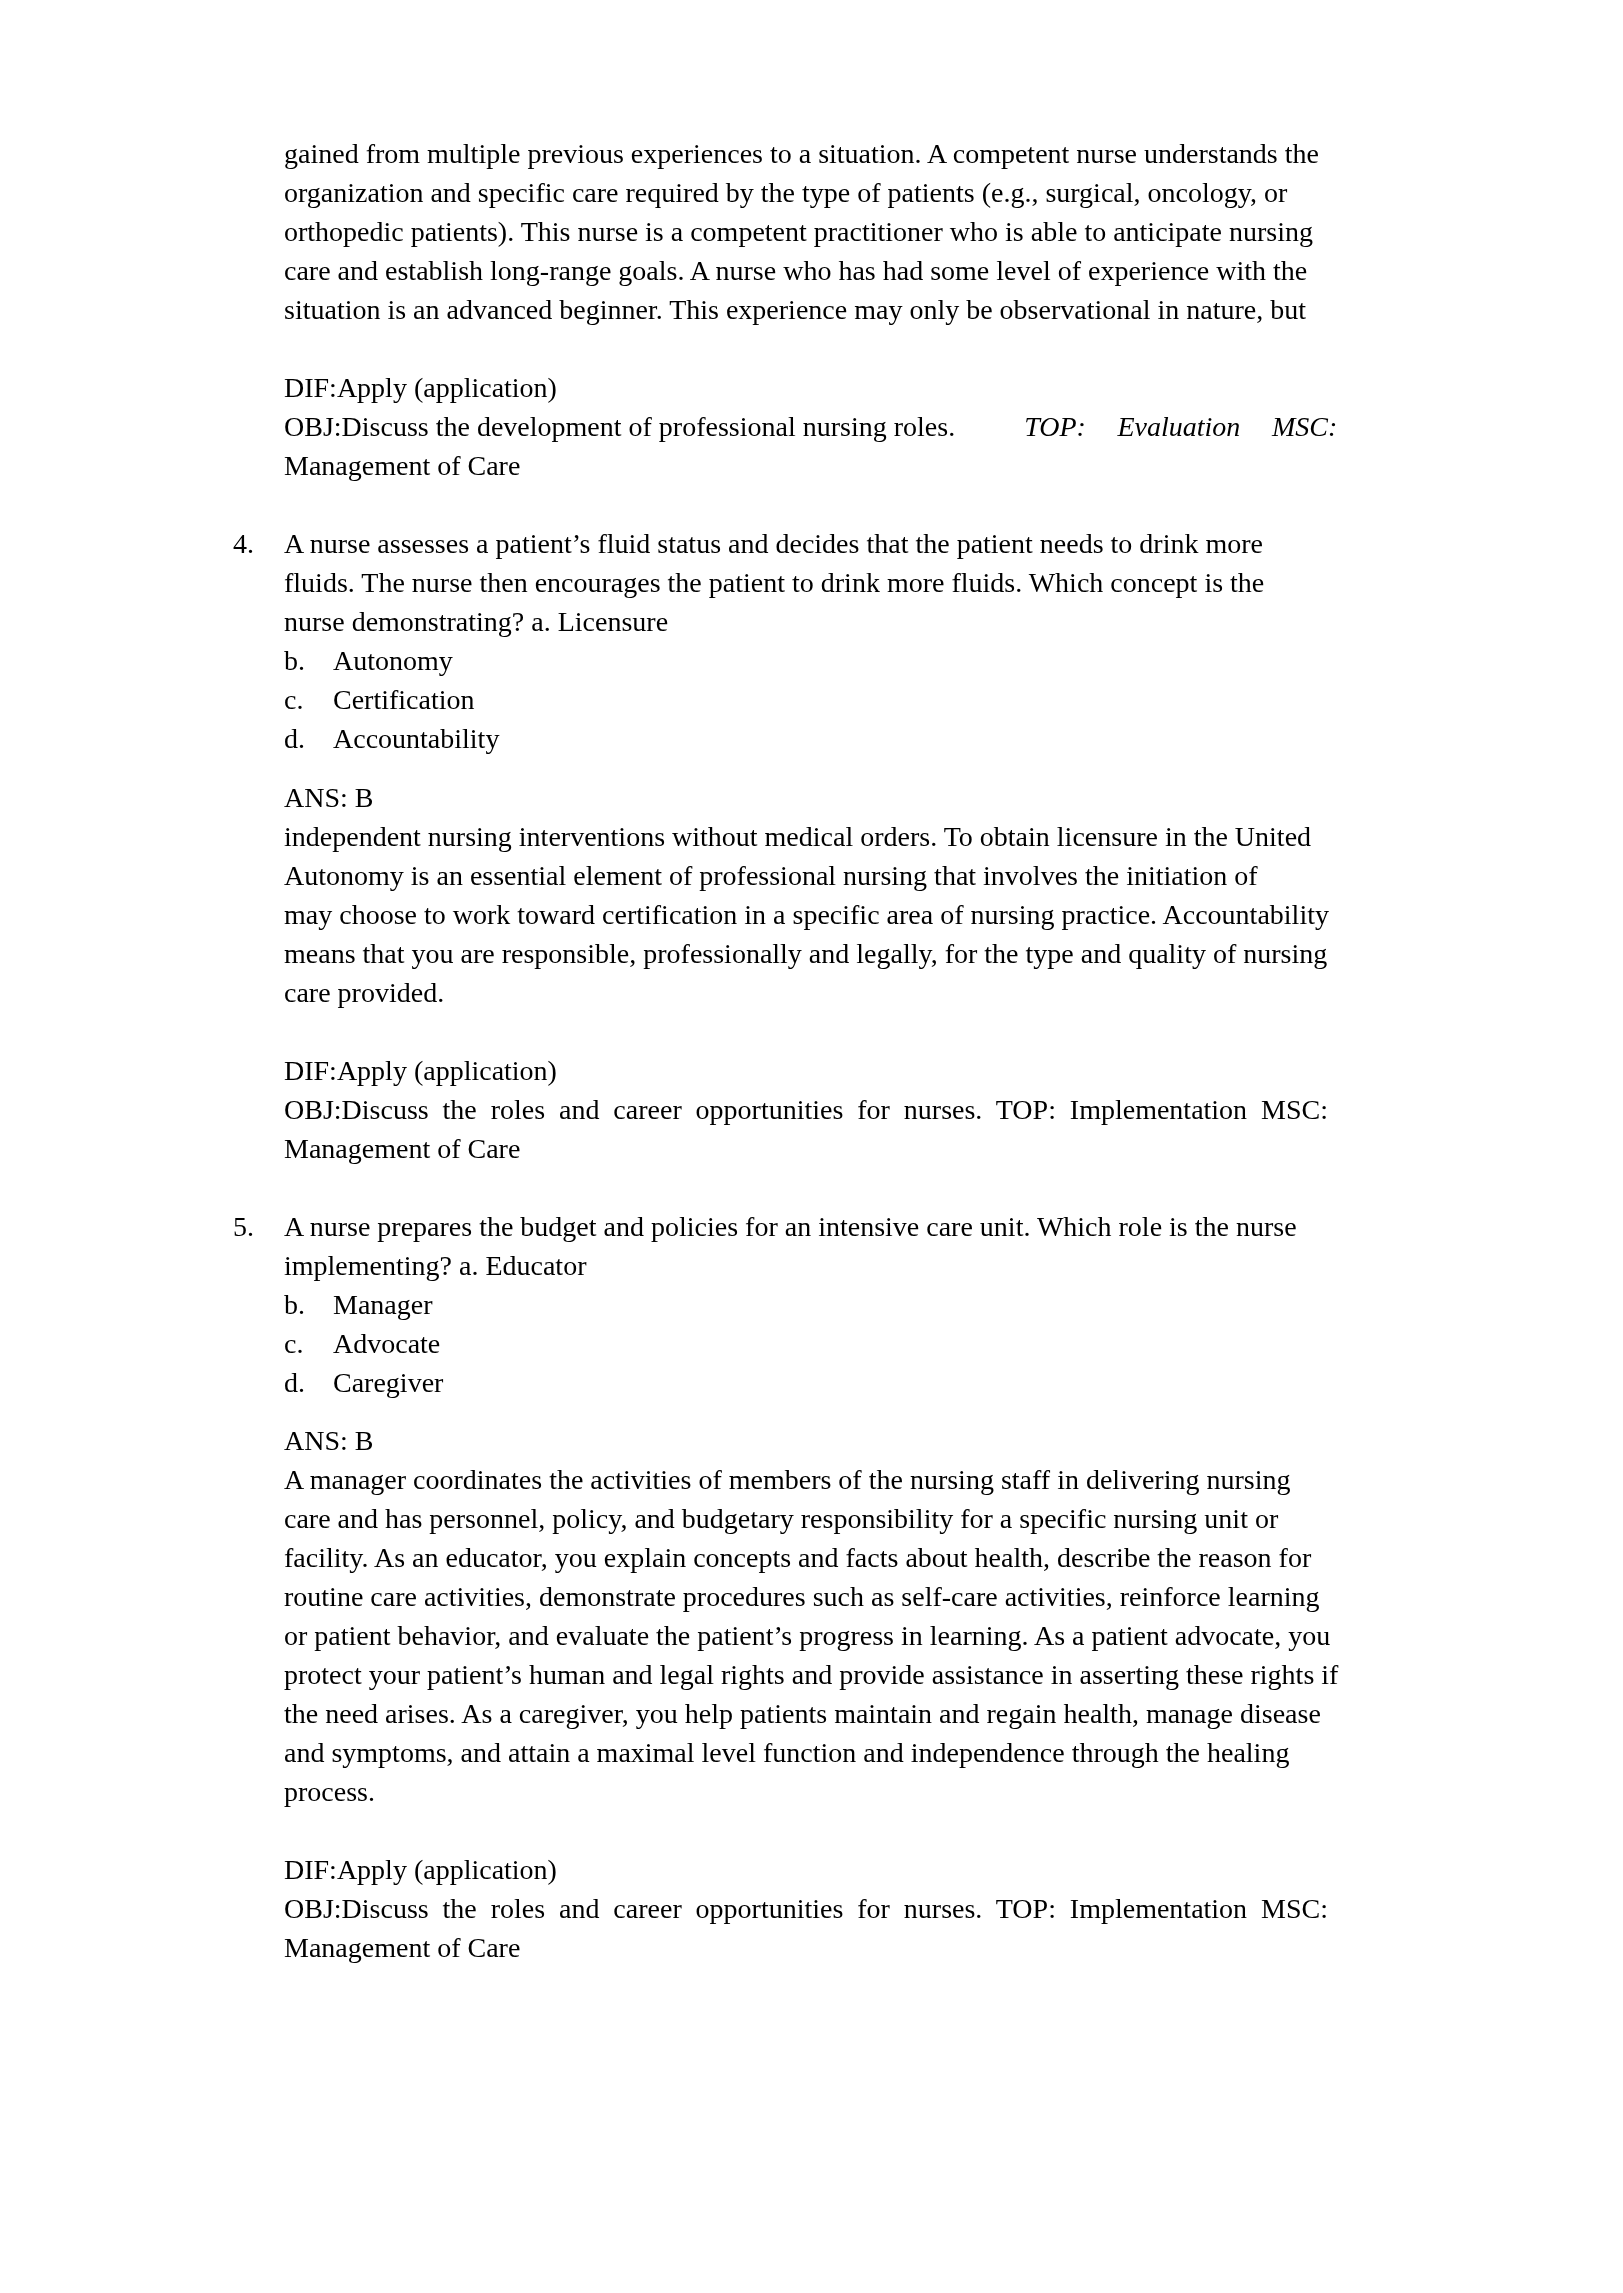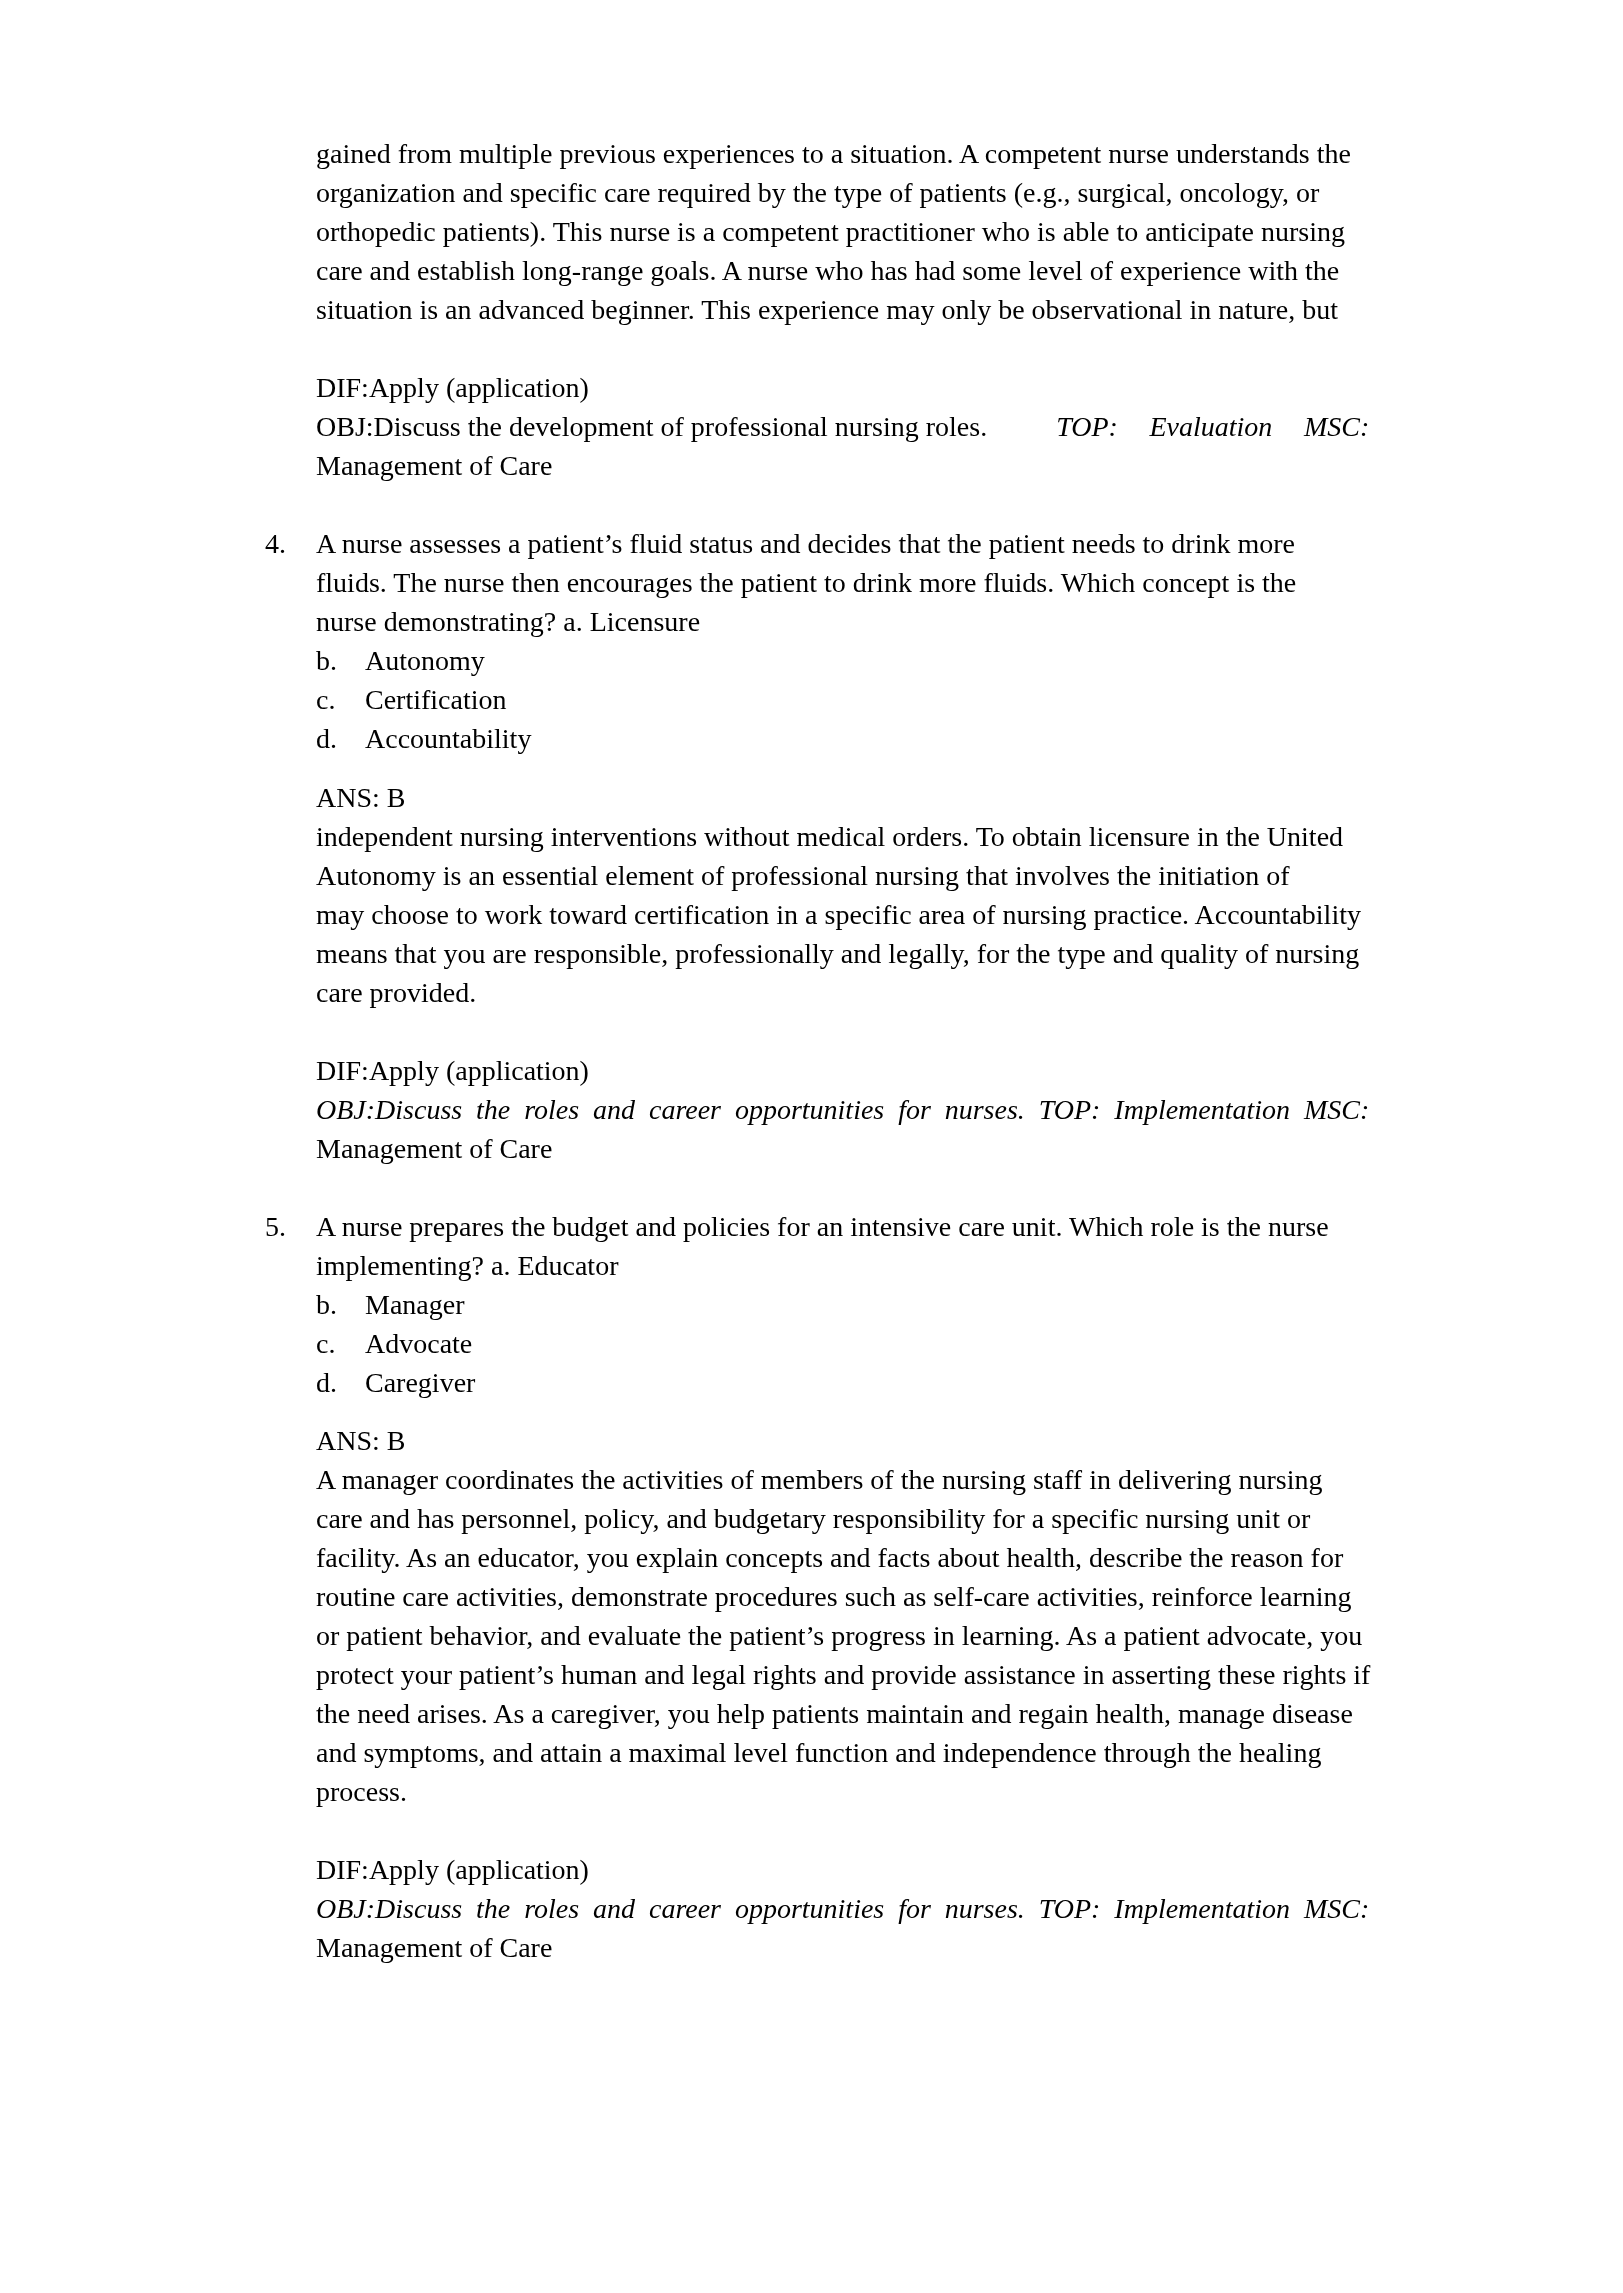"gained from multiple previous" .content { margin-left: 32px -> none }
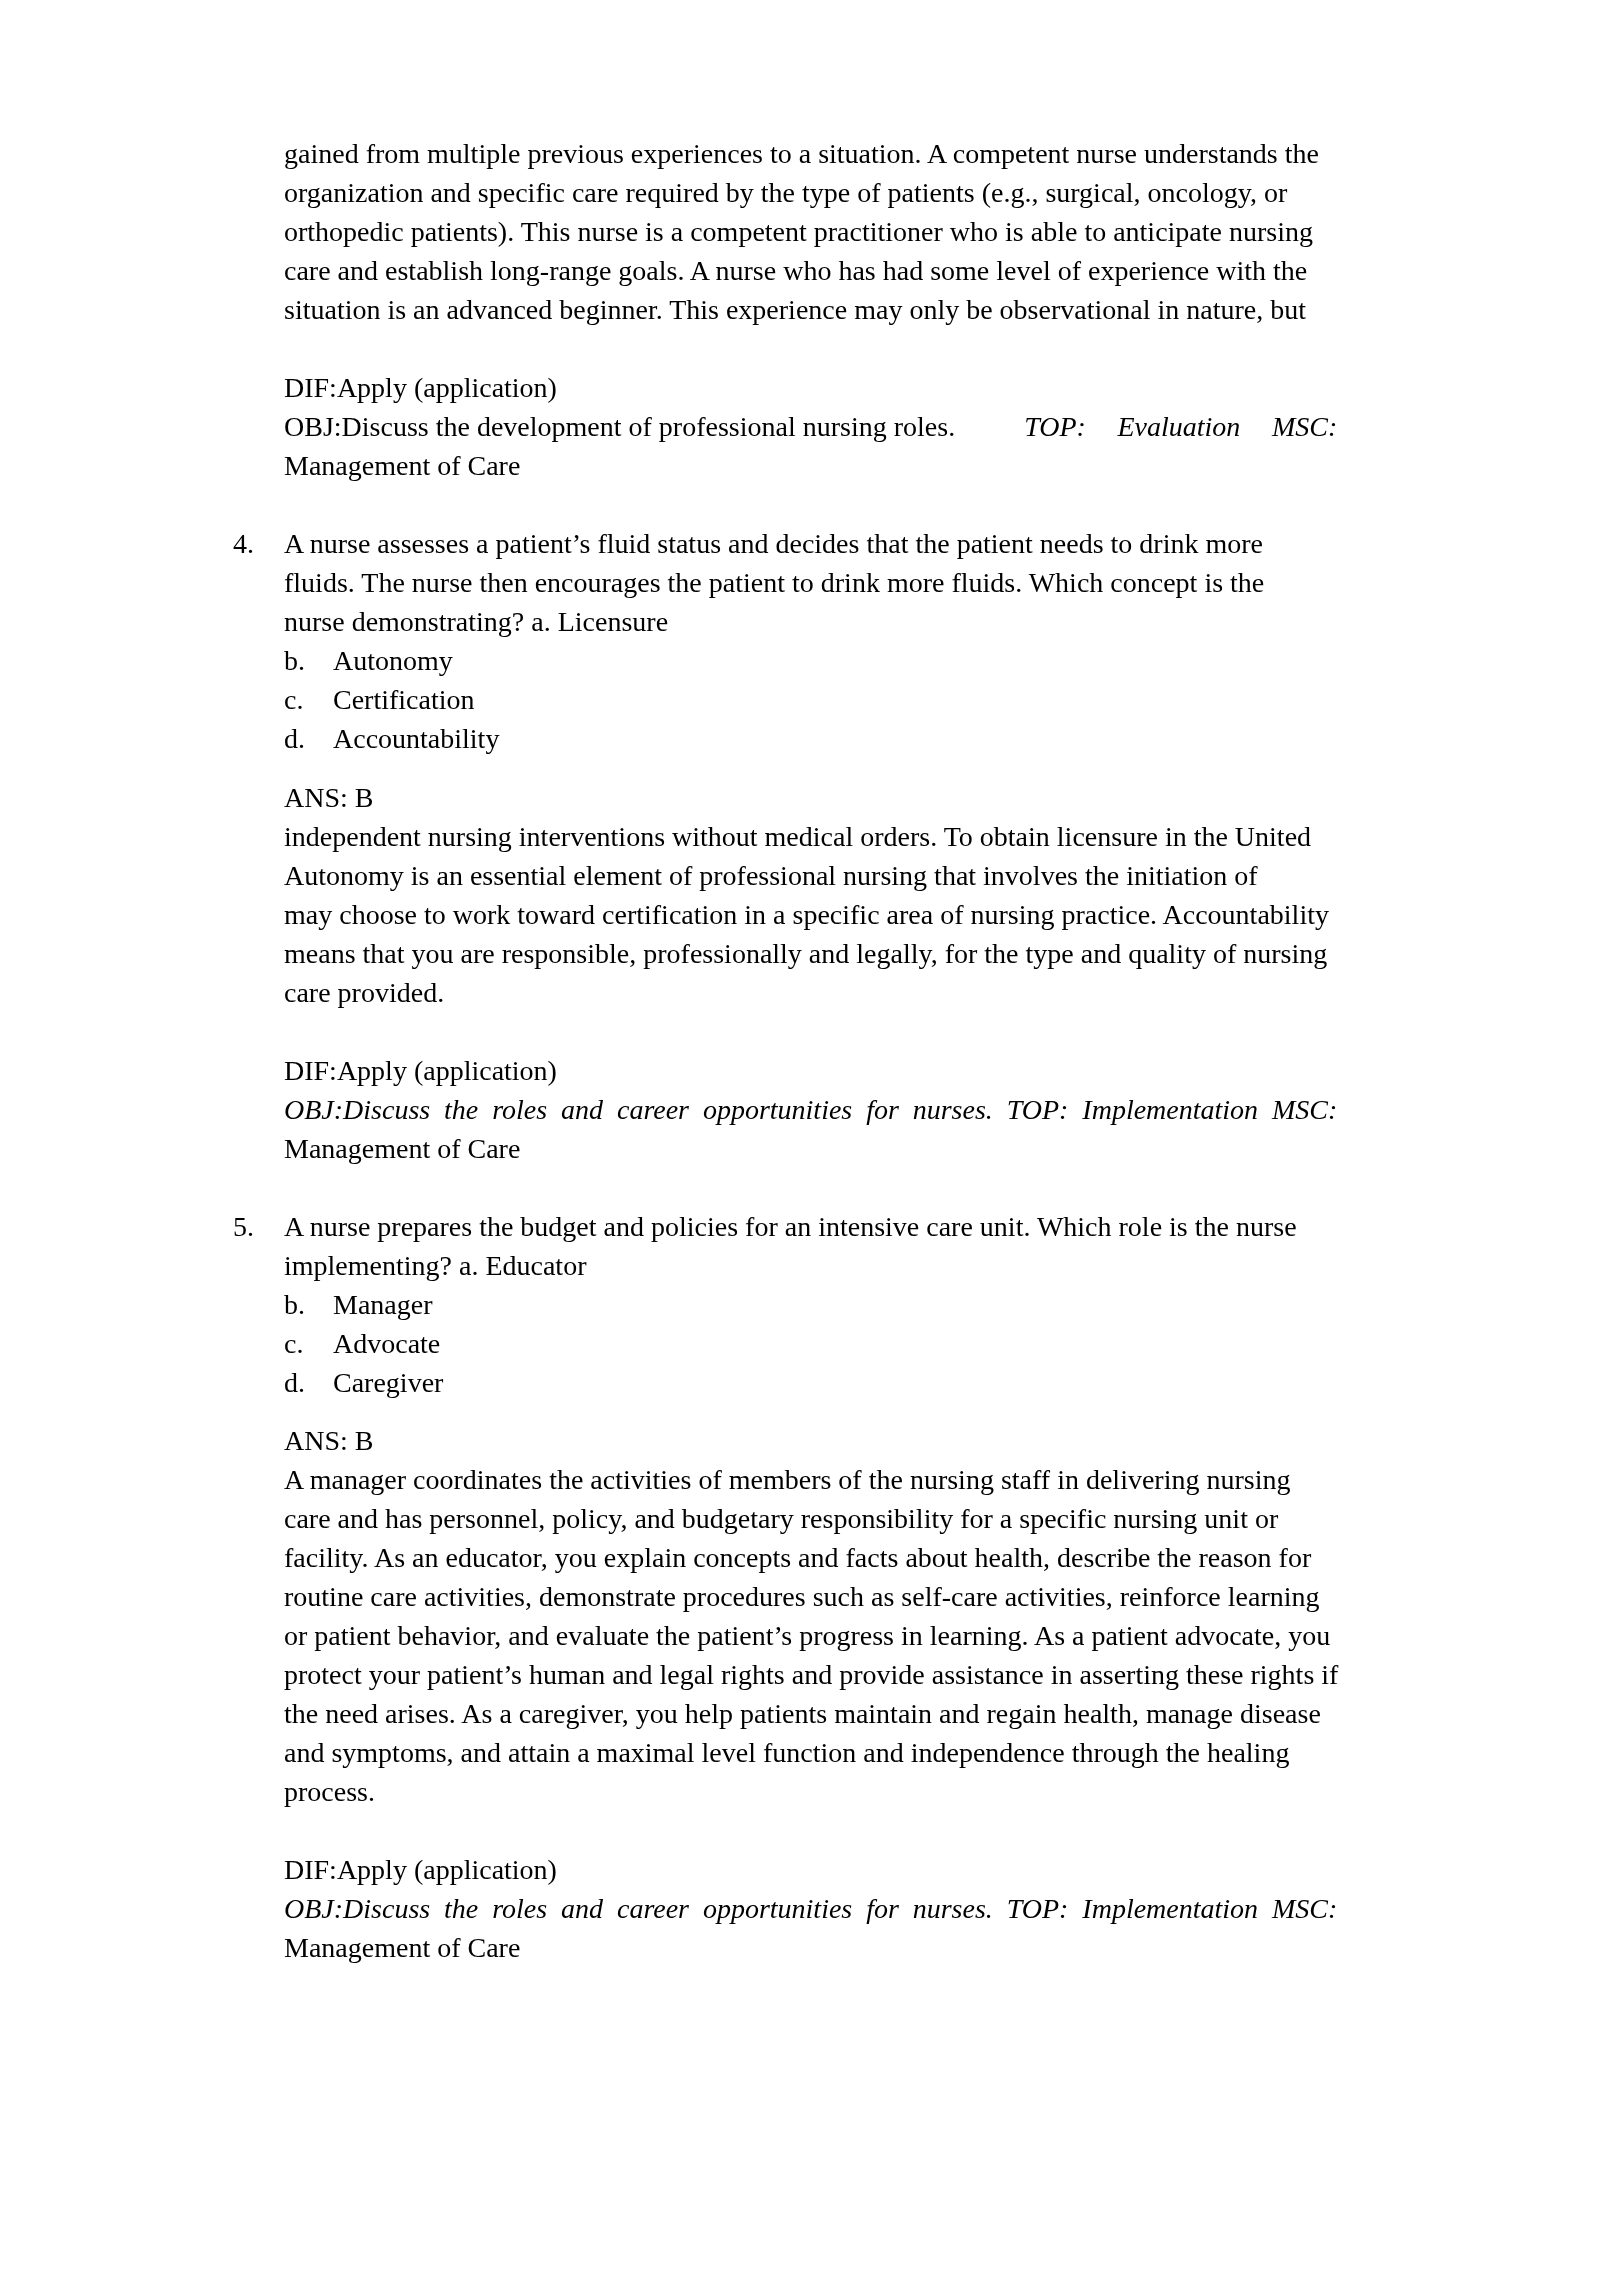"OBJ:Discuss the roles and career" .meta-obj-just { font-style: italic -> none }
